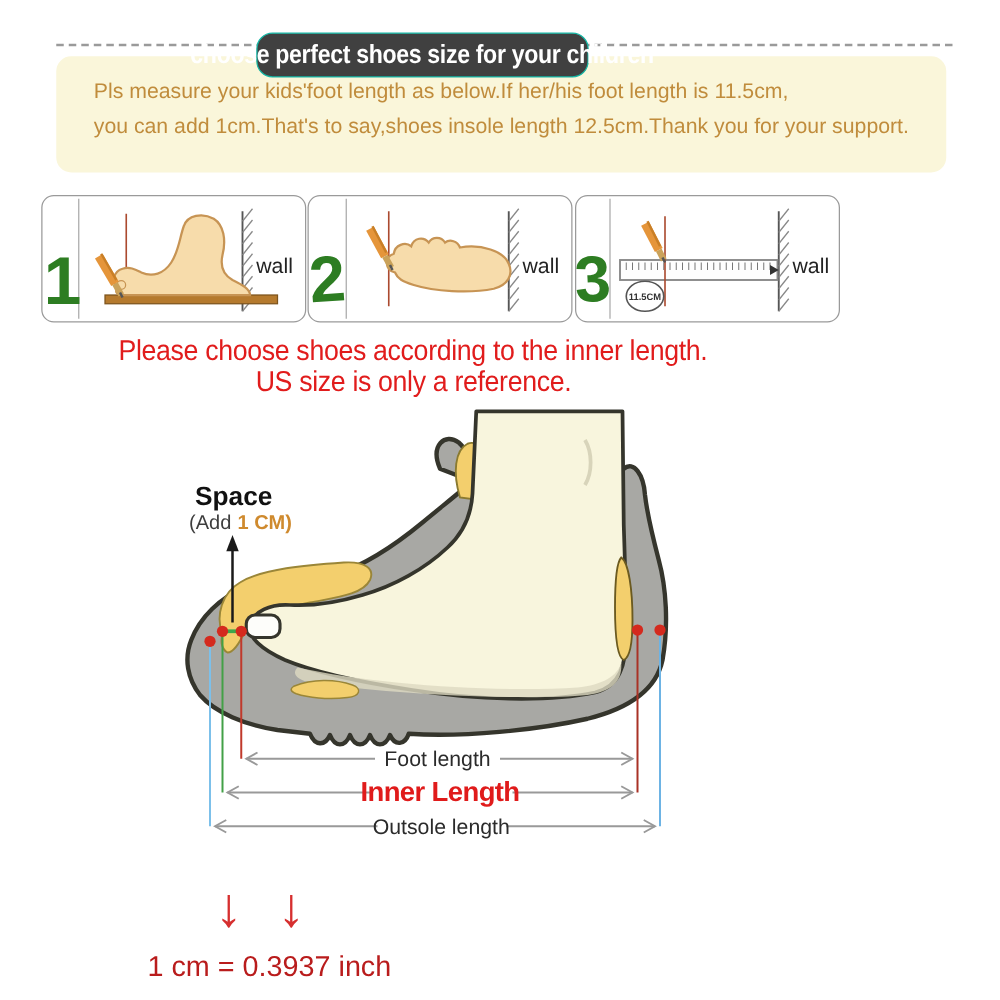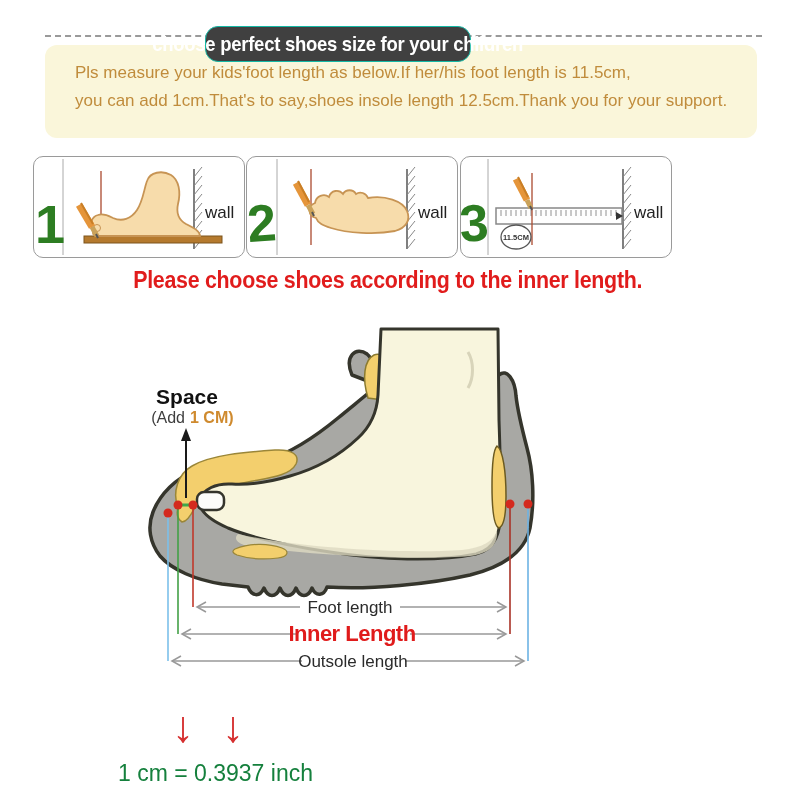"Please choose shoes according to" .warning { font-weight: bold -> normal; text-align: right -> center }
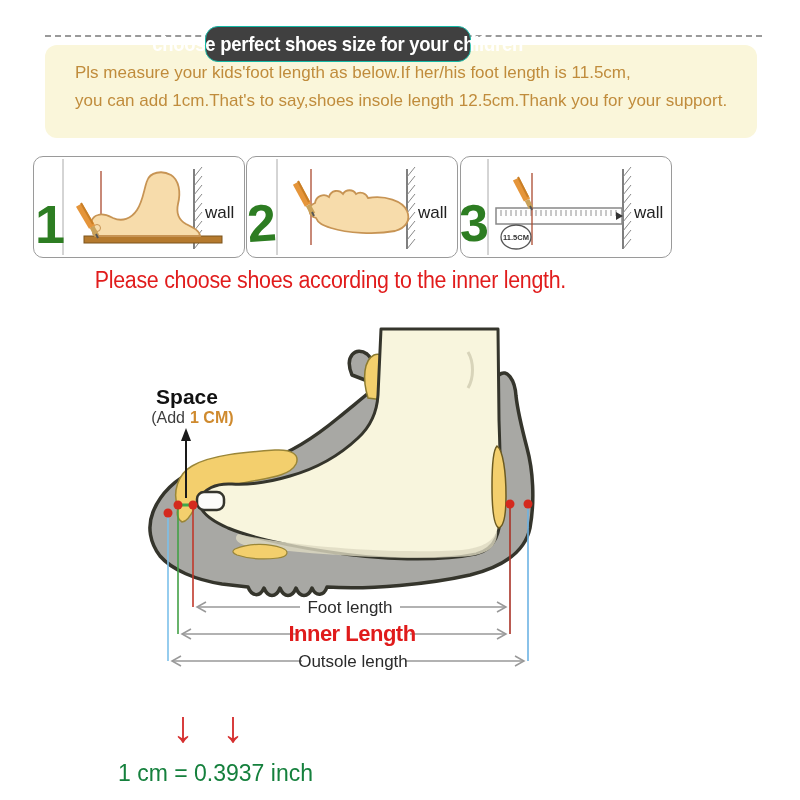"US size is only a" div { html: none -> <div><span>US size is only a reference.</span></div> }
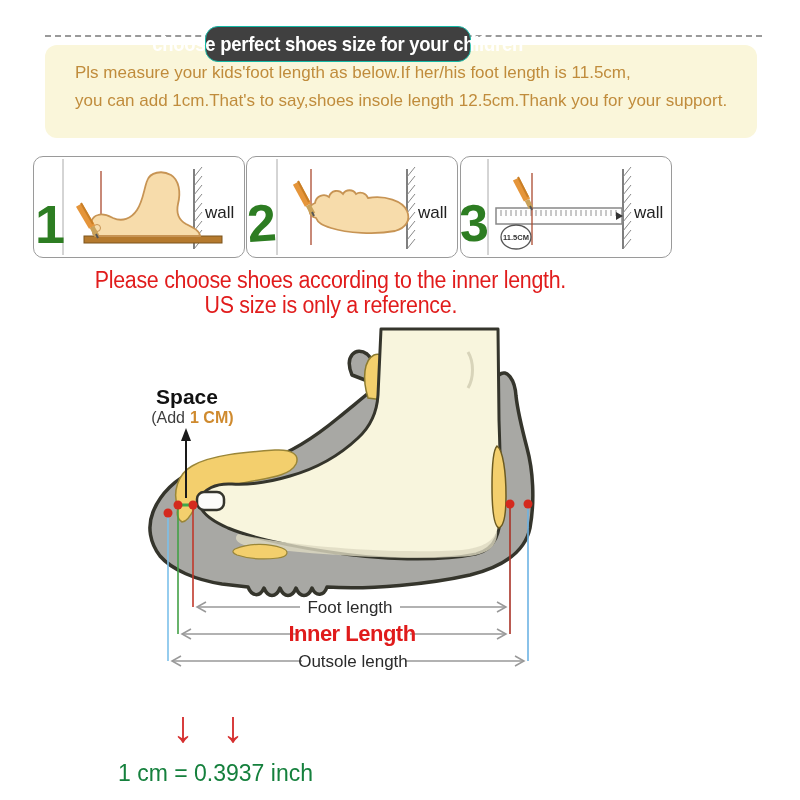"1 cm = 0.3937 inch" .conversion { color: #15803d -> #b91c1c }
